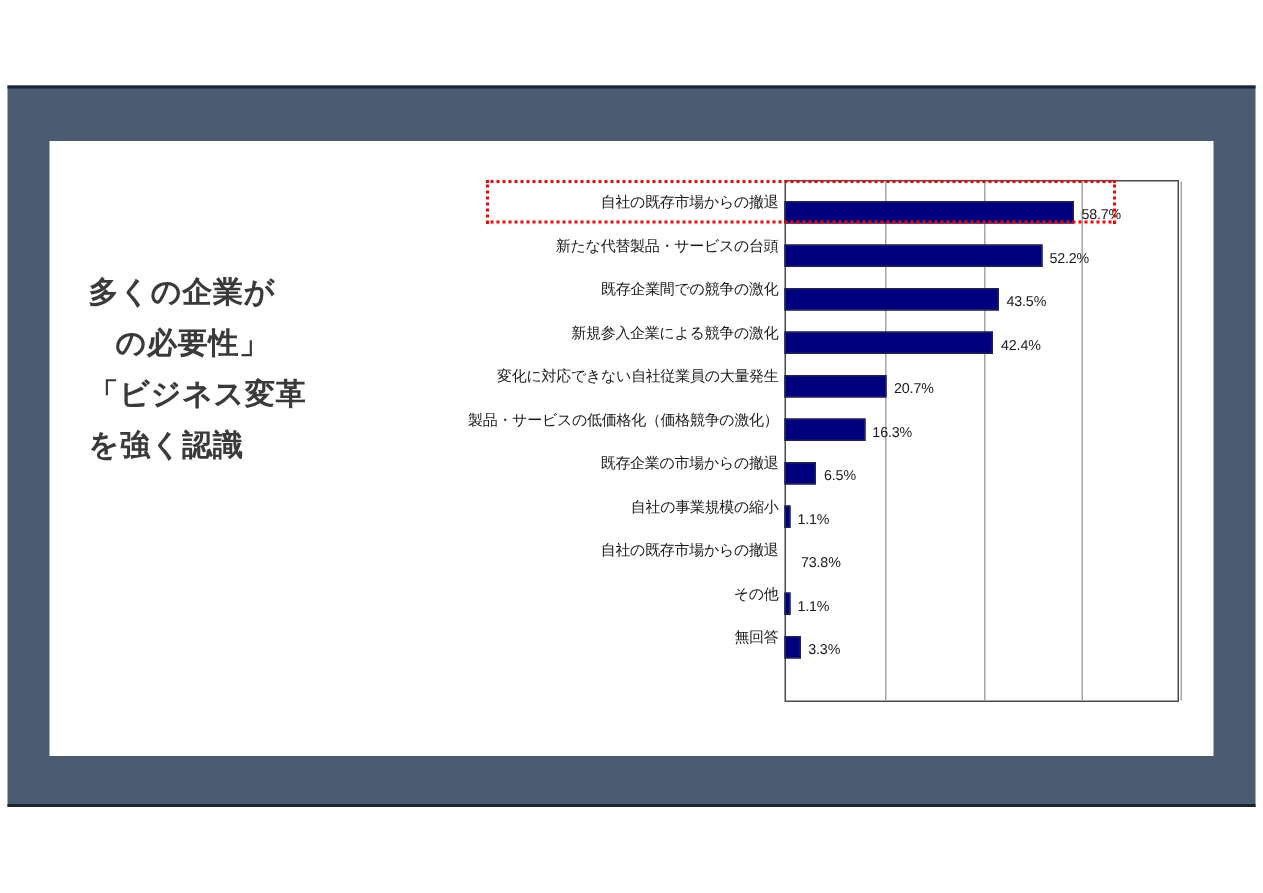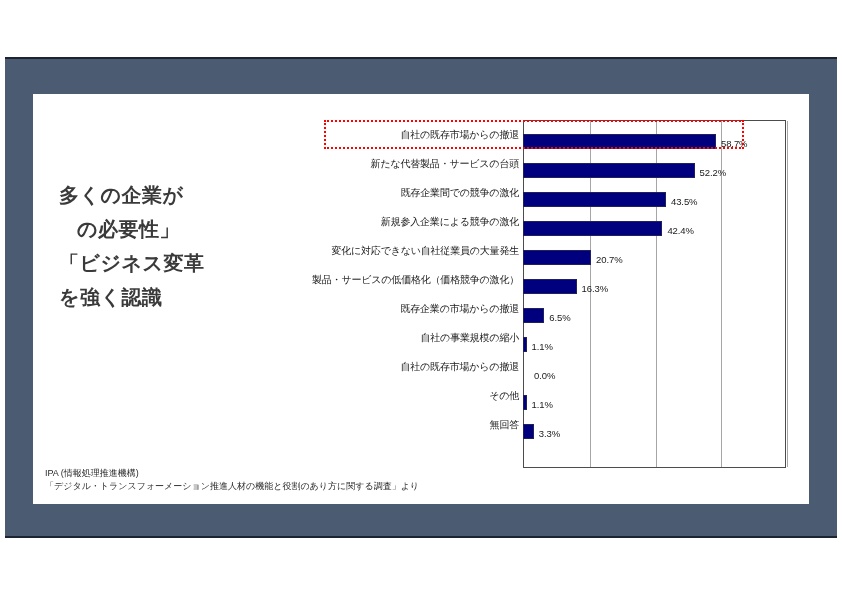"0.0%" div.bar-value { text: 0.0% -> 73.8% }
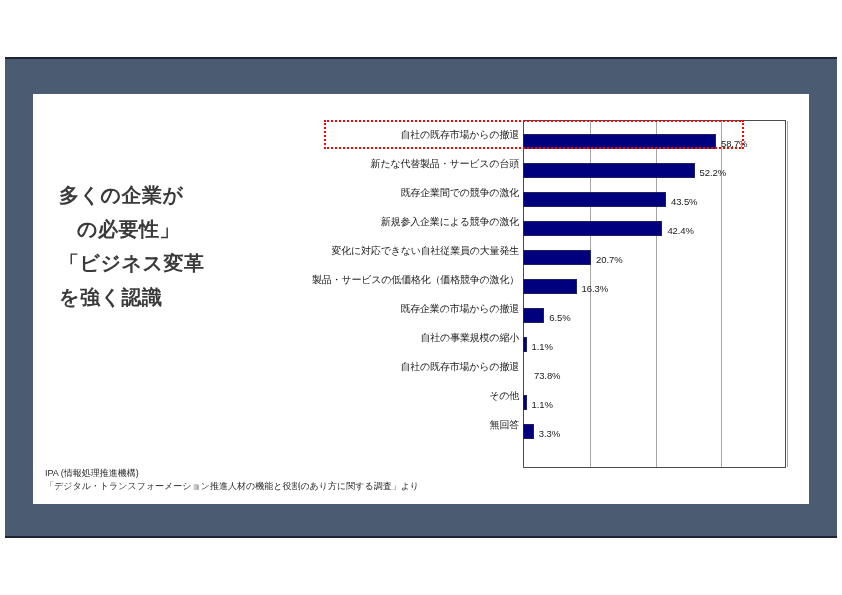"IPA (情報処理推進機構)" div { html: <div> <div>IPA (情報処理推進機構)</div> <div>「デジタル・トランスフォーメーション推進人材の機能と役割のあり方に関する調査」より</div> </div> -> none }
